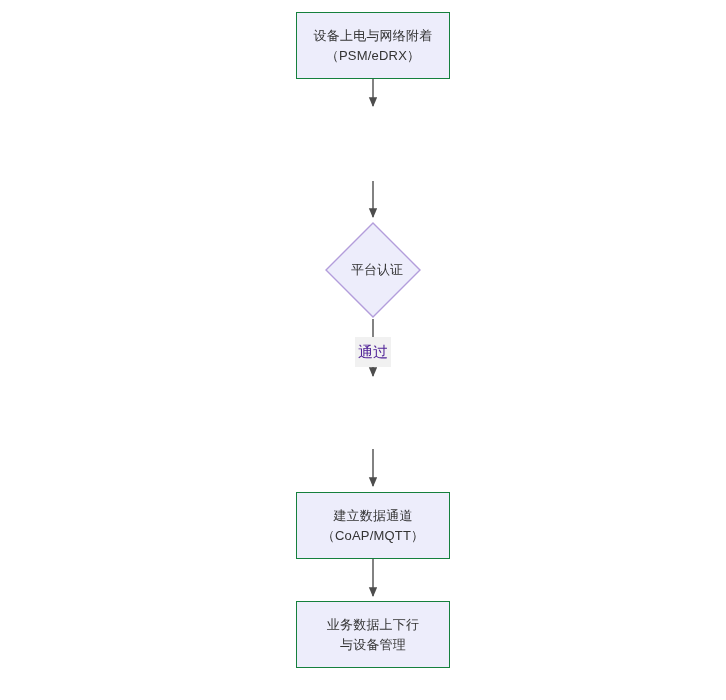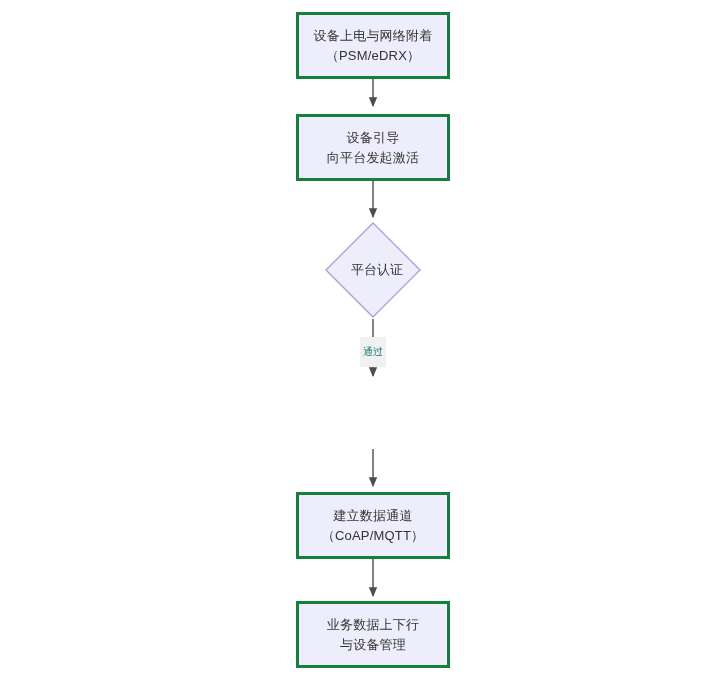"设备上电与网络附着" .node-rect { border: 3px solid #15803d -> 1px solid #15803d }
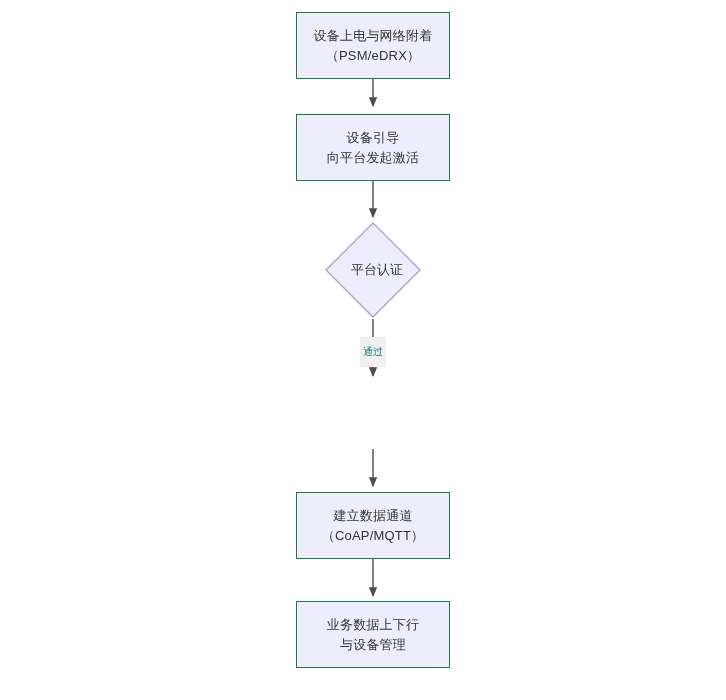"设备引导" div.node { html: <div> <span>设备引导 向平台发起激活</span> </div> -> none }
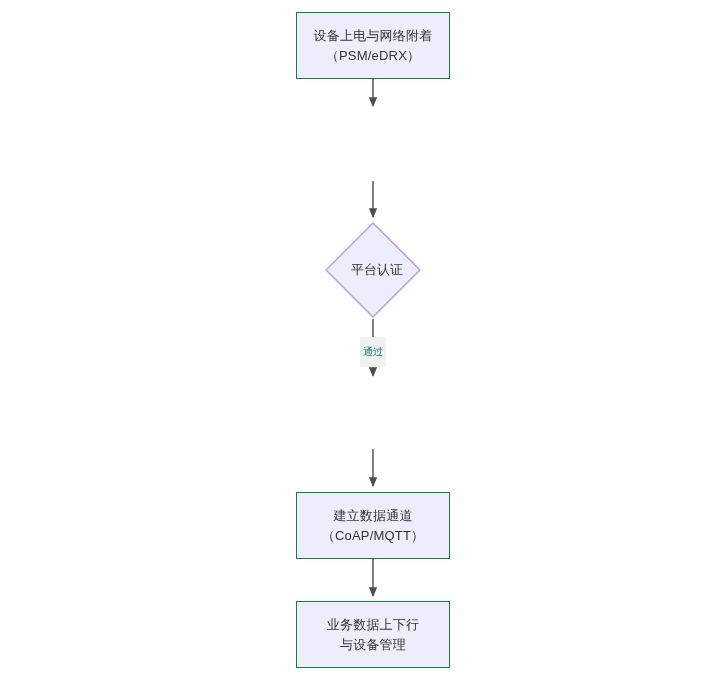"通过" .edge-label { color: #0f766e -> #4c1d95; font-size: 10px -> 15px }
